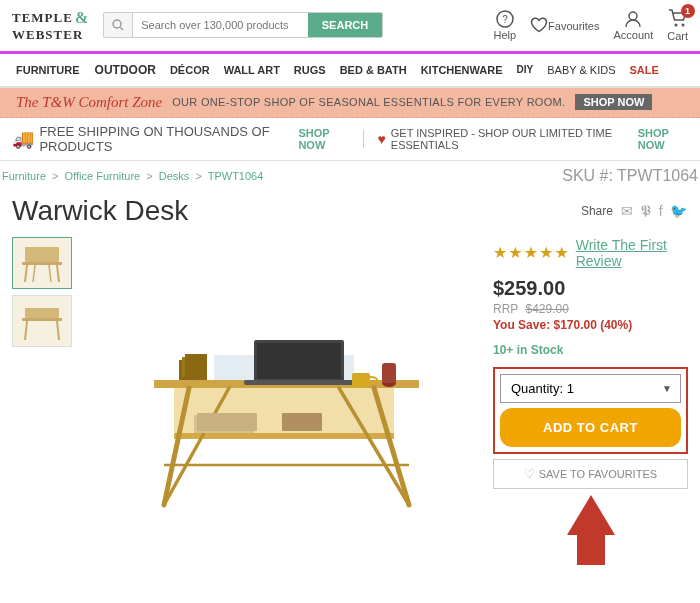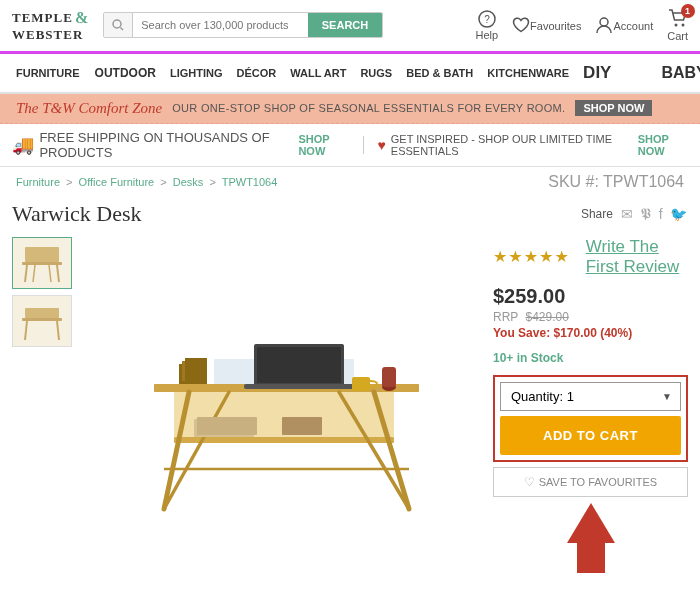"Account" div { flex-direction: row -> column }
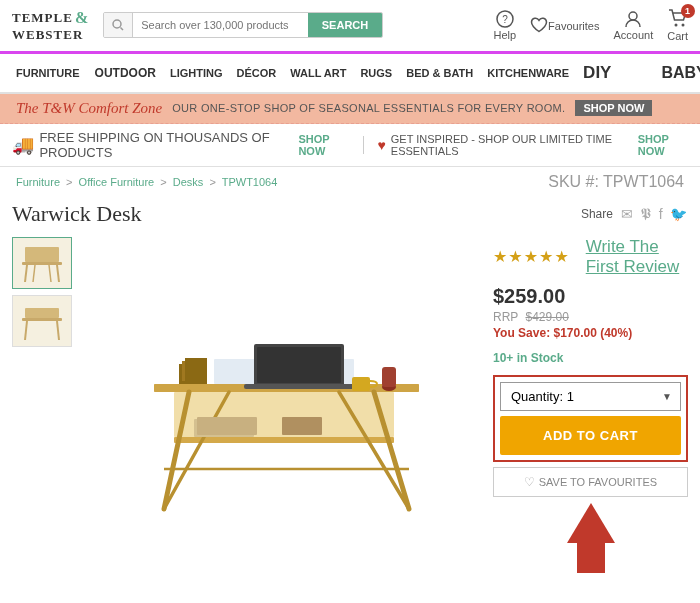"LIGHTING" span { html: <span>LIGHTING</span> -> none }
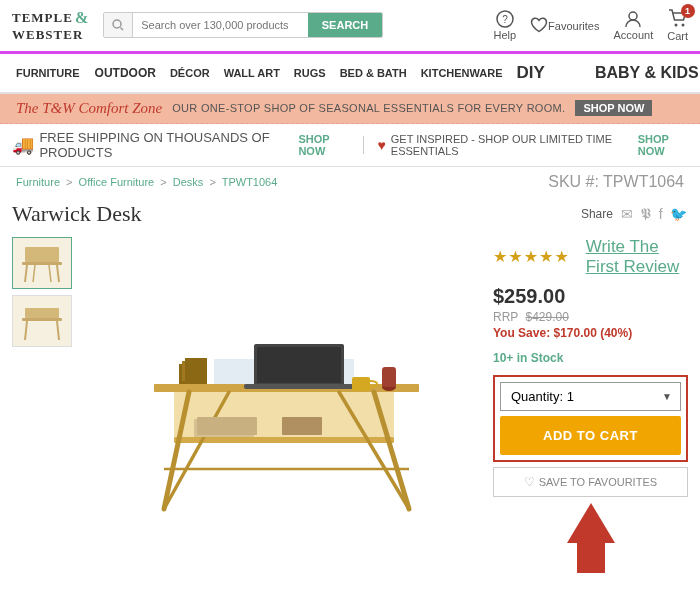"DIY" span { font-size: 17px -> 10px }
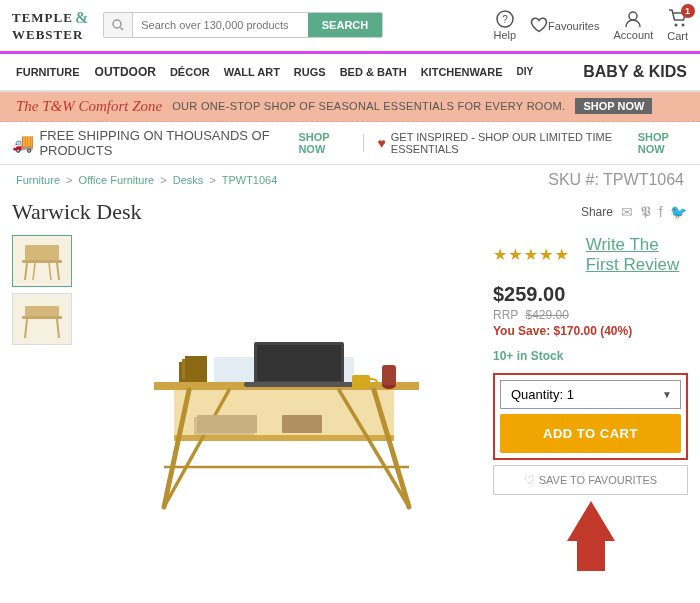"BABY & KIDS" span { font-size: 16px -> 11px; font-weight: bold -> normal; margin-left: 36px -> none }
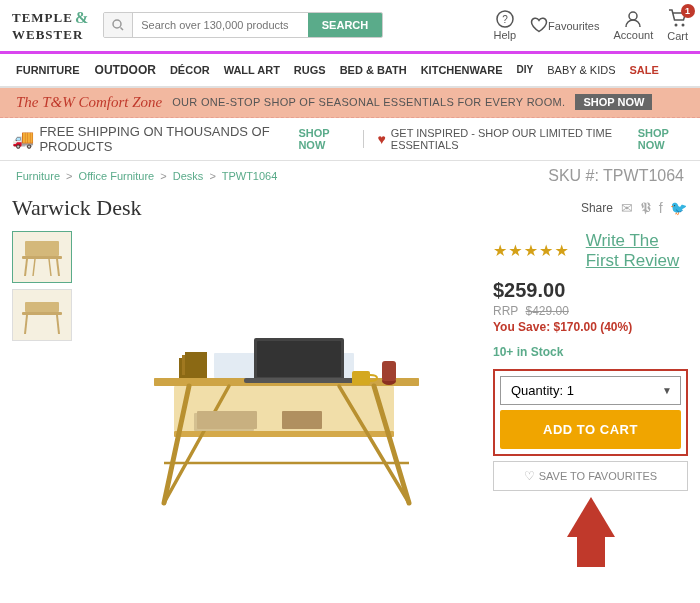"Furniture > Office Furniture >" div { padding: 6px 16px -> 6px 2px }
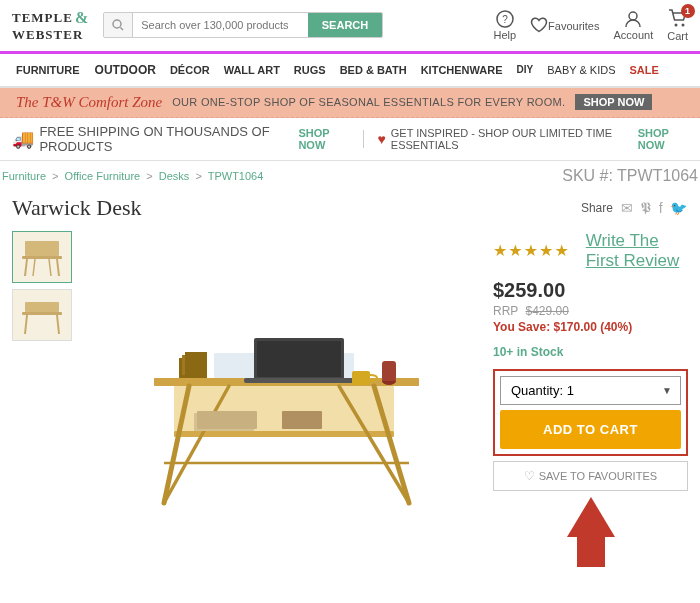"Warwick Desk" h1 { font-family: Liberation Serif, serif -> none; font-size: 22px -> 28px }
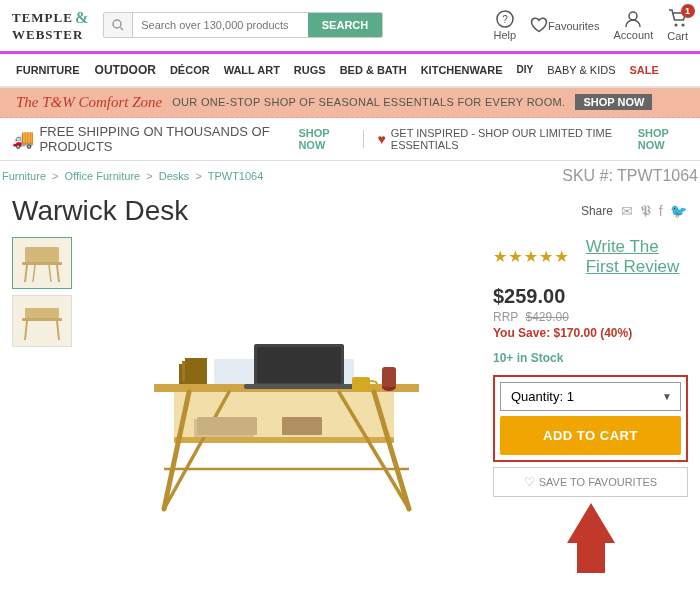"Write The First Review" a { font-size: 17px -> 14px; margin-left: 16px -> 6px }
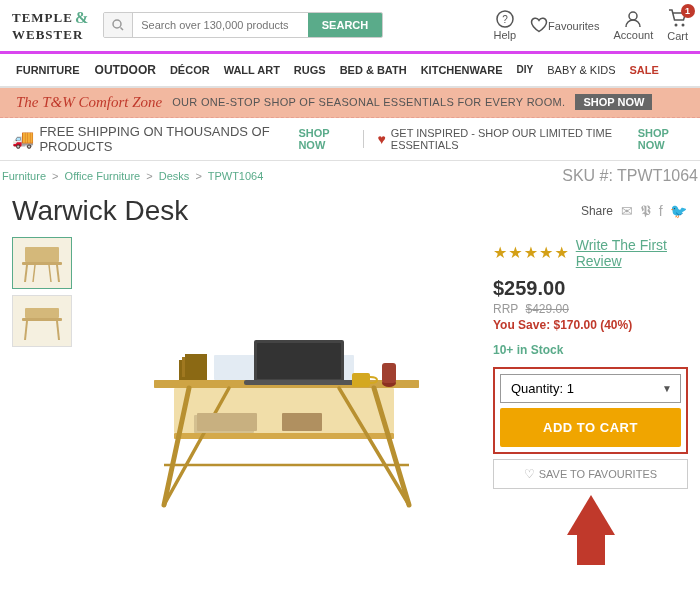"ADD TO CART" button { border-radius: 2px -> 12px }
